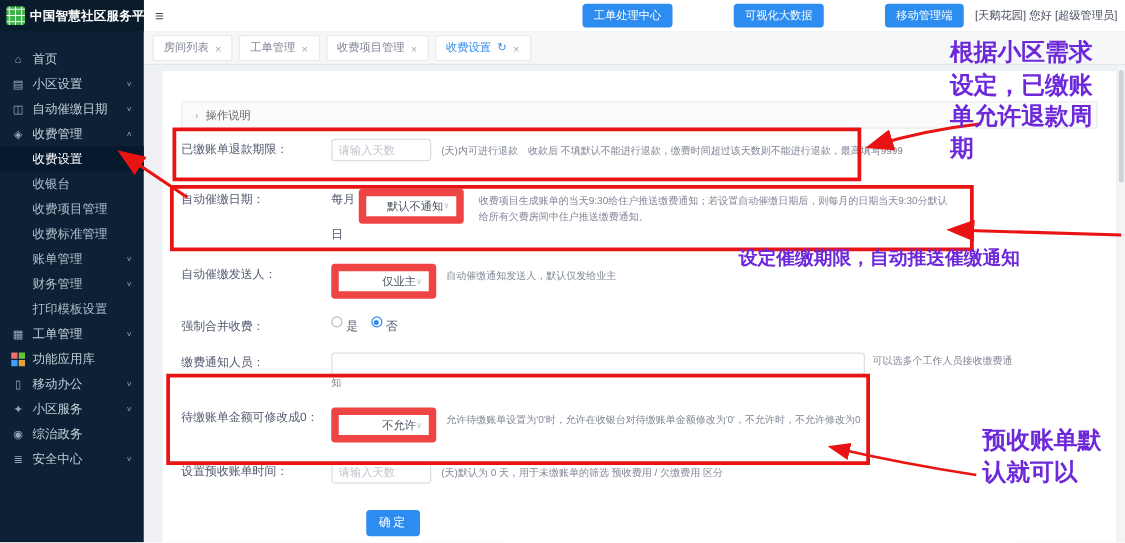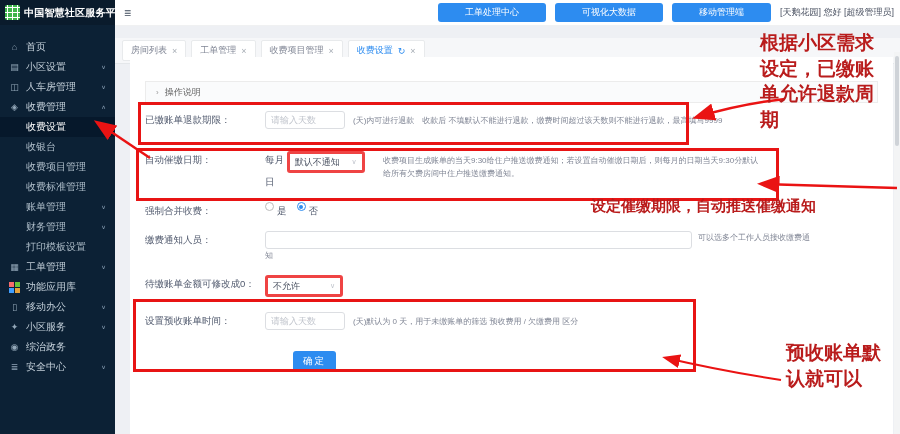"工单处理中心" .tbtn { margin-left: none -> 40px; padding: 3px 27px -> 3px 9px }
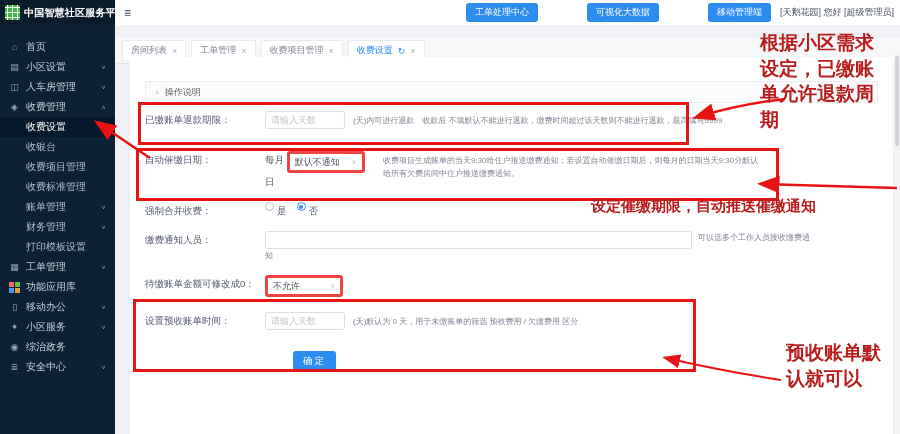"房间列表" .tabbar { margin-top: 12px -> none }
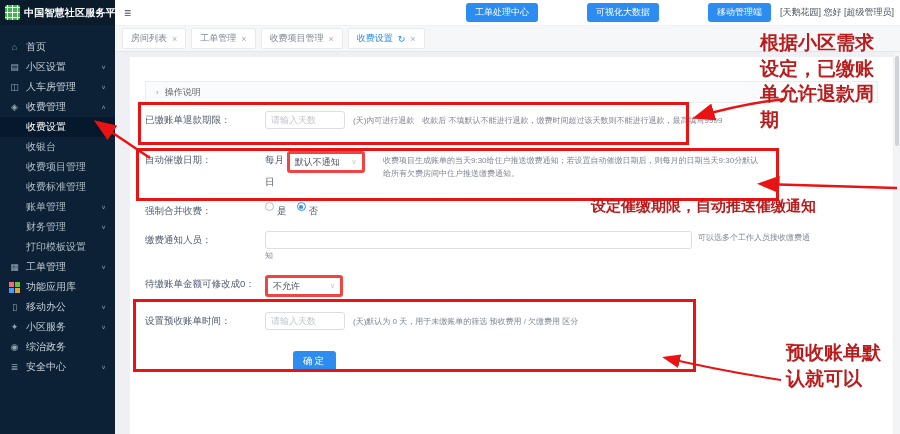"根据小区需求设定，已缴账单允许退款周期" .note { color: #b91c1c -> #6d28d9 }
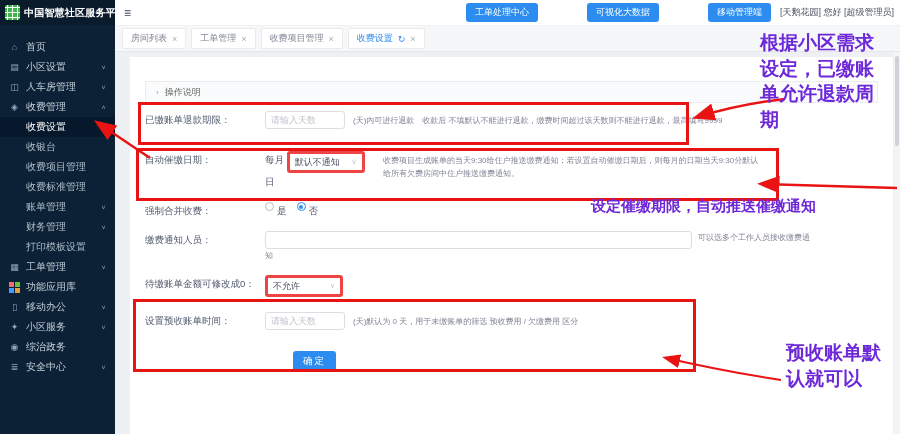"人车房管理" span { text: 人车房管理 -> 自动催缴日期 }
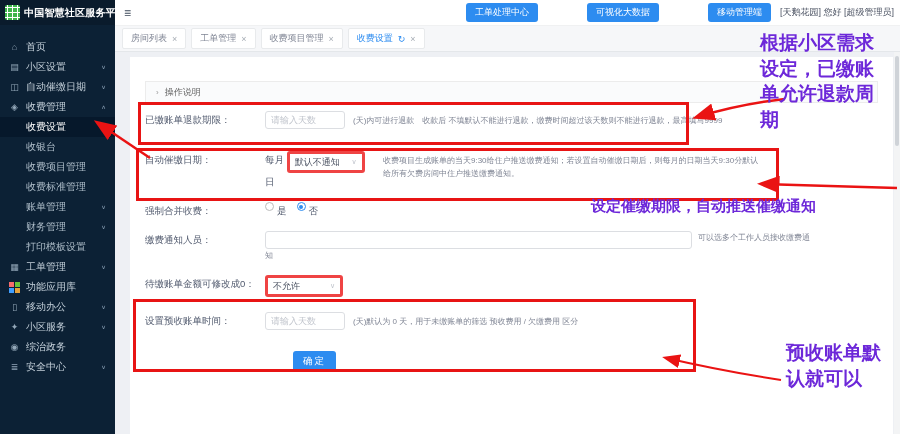"默认不通知" .sel { border: 3px solid #ef4444 -> 6px solid #ef4444; justify-content: space-between -> flex-end }
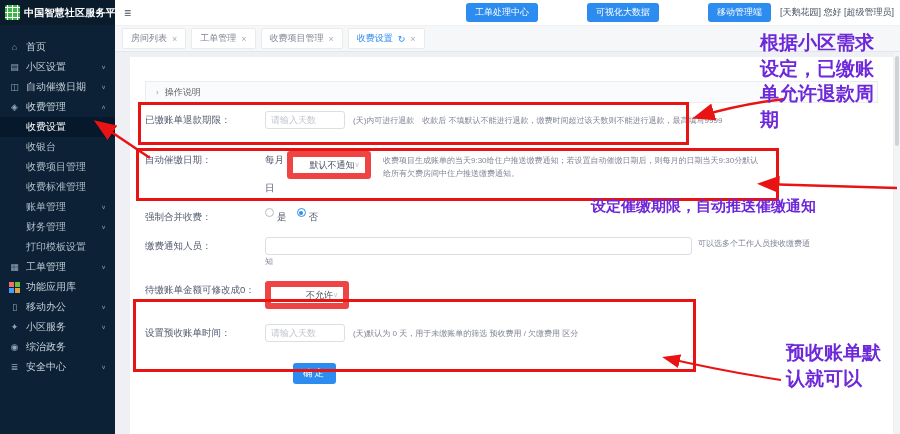"自动催缴发送人：" div.frow { html: none -> <div> <div>自动催缴发送人：</div> <span> <span>仅业主</span> <span>∨</span> </span> <div>自动催缴通知发送人，默认仅发给业主</div> </div> }
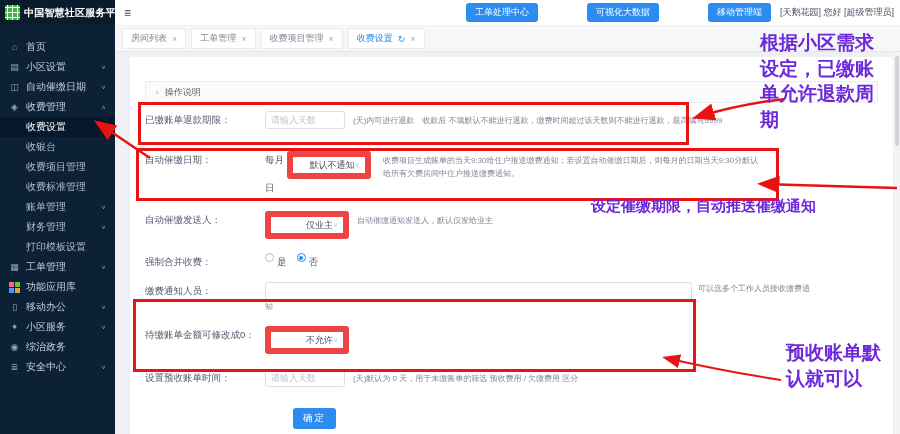"允许待缴账单设置为'0'时，允许在收银台对待缴账单金额修改为'0'，不允许时，不" div.help { html: none -> <div>允许待缴账单设置为'0'时，允许在收银台对待缴账单金额修改为'0'，不允许时，不允许修改为0</div> }
